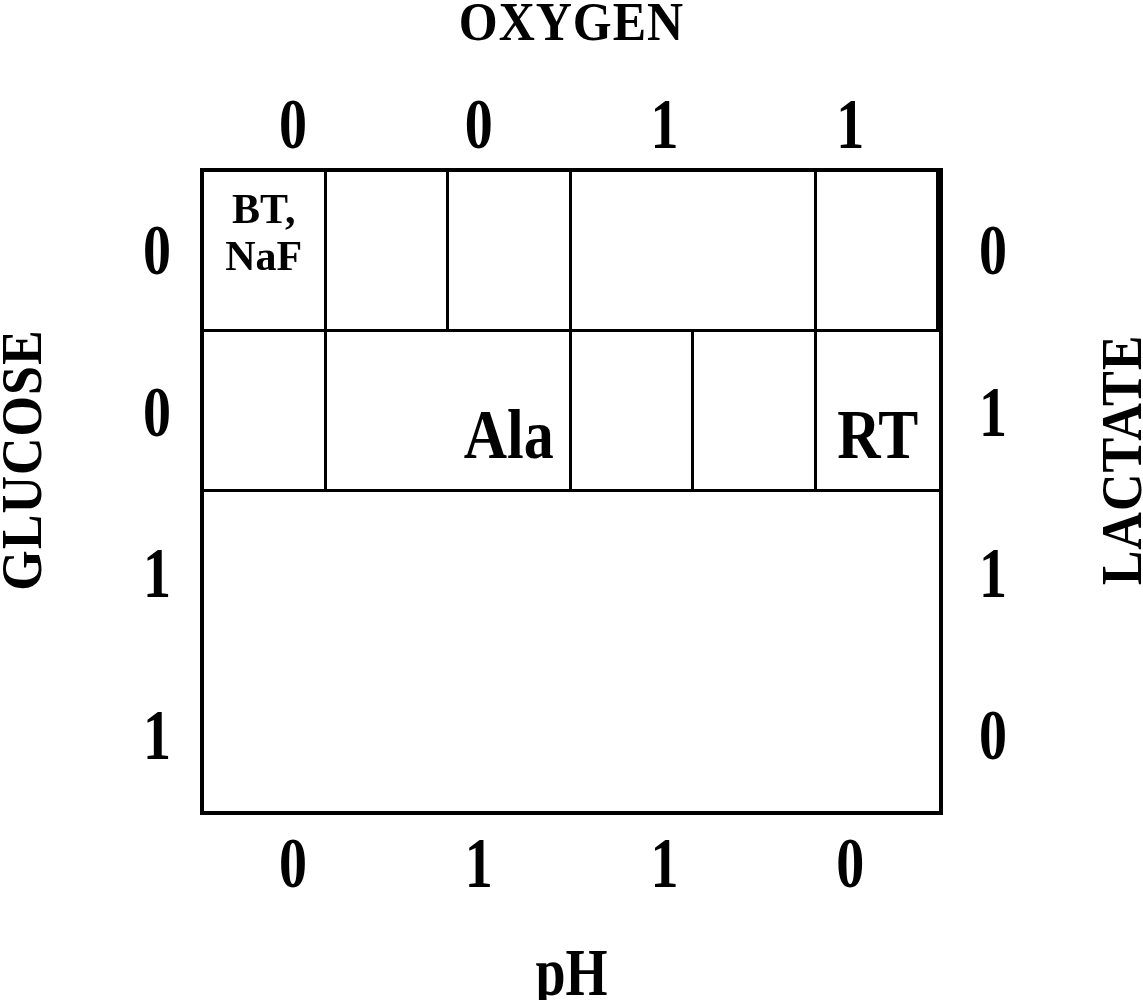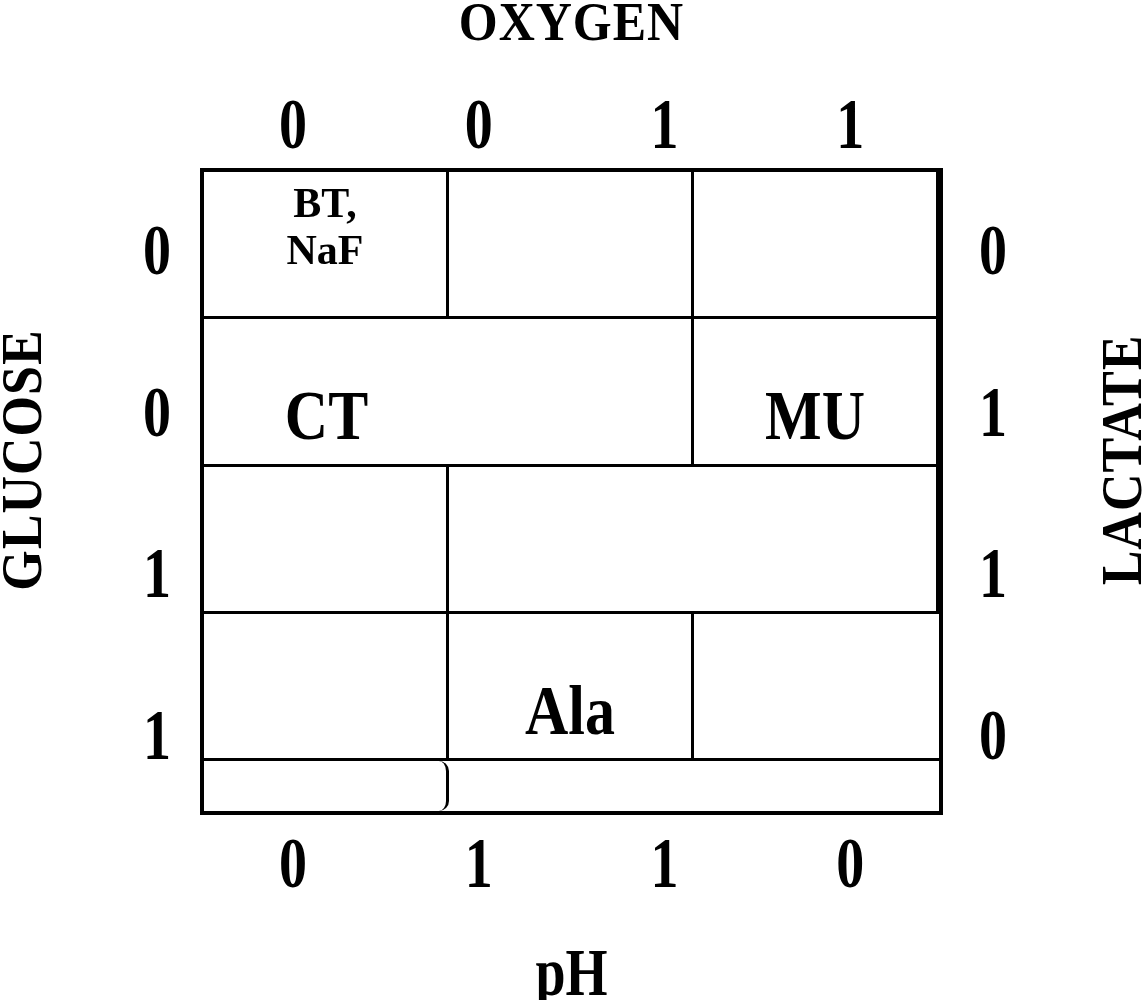"BT," #kmap-grid { grid-template-columns: repeat(3, 1fr) -> repeat(6, 1fr) }
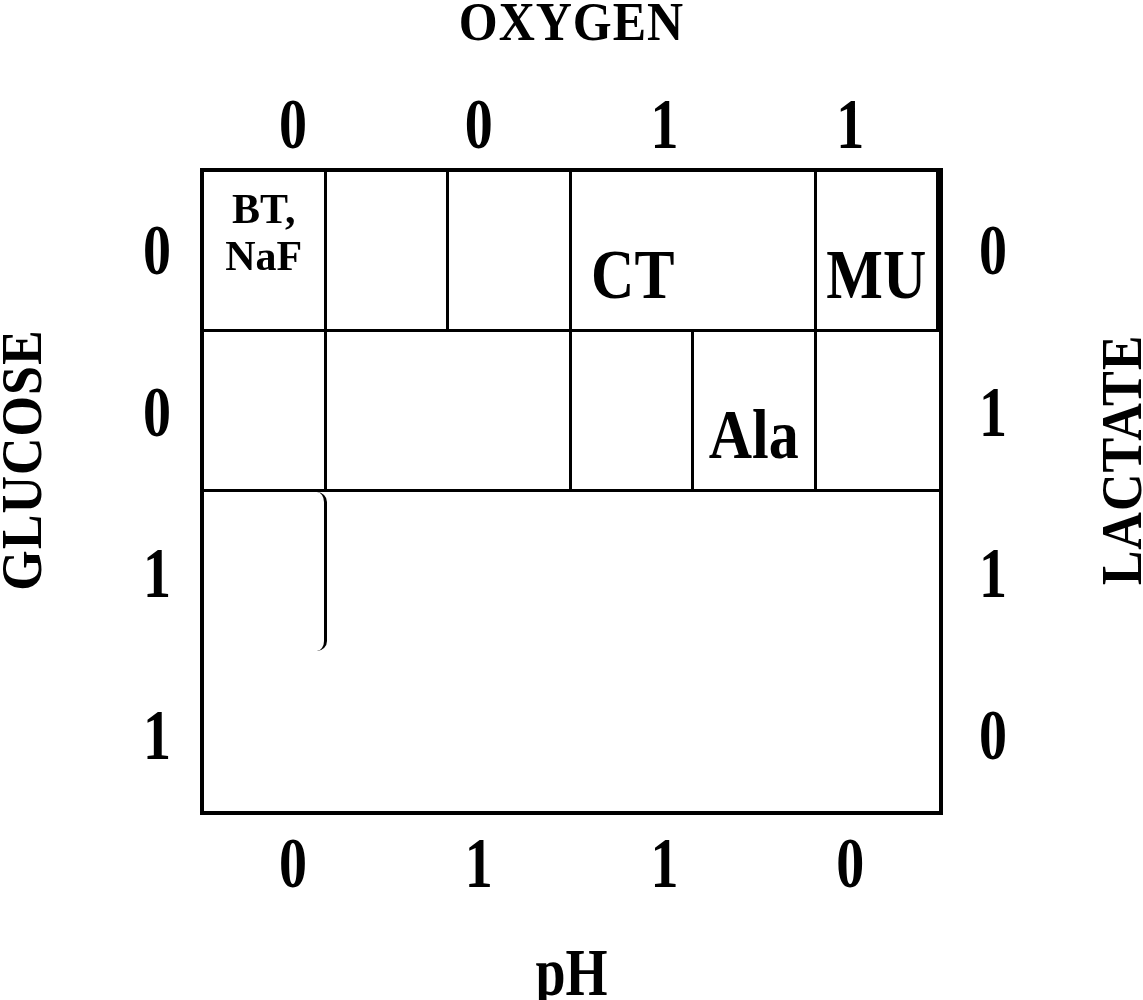"CT" div.cell { html: <div> <span>CT</span> </div> -> none }
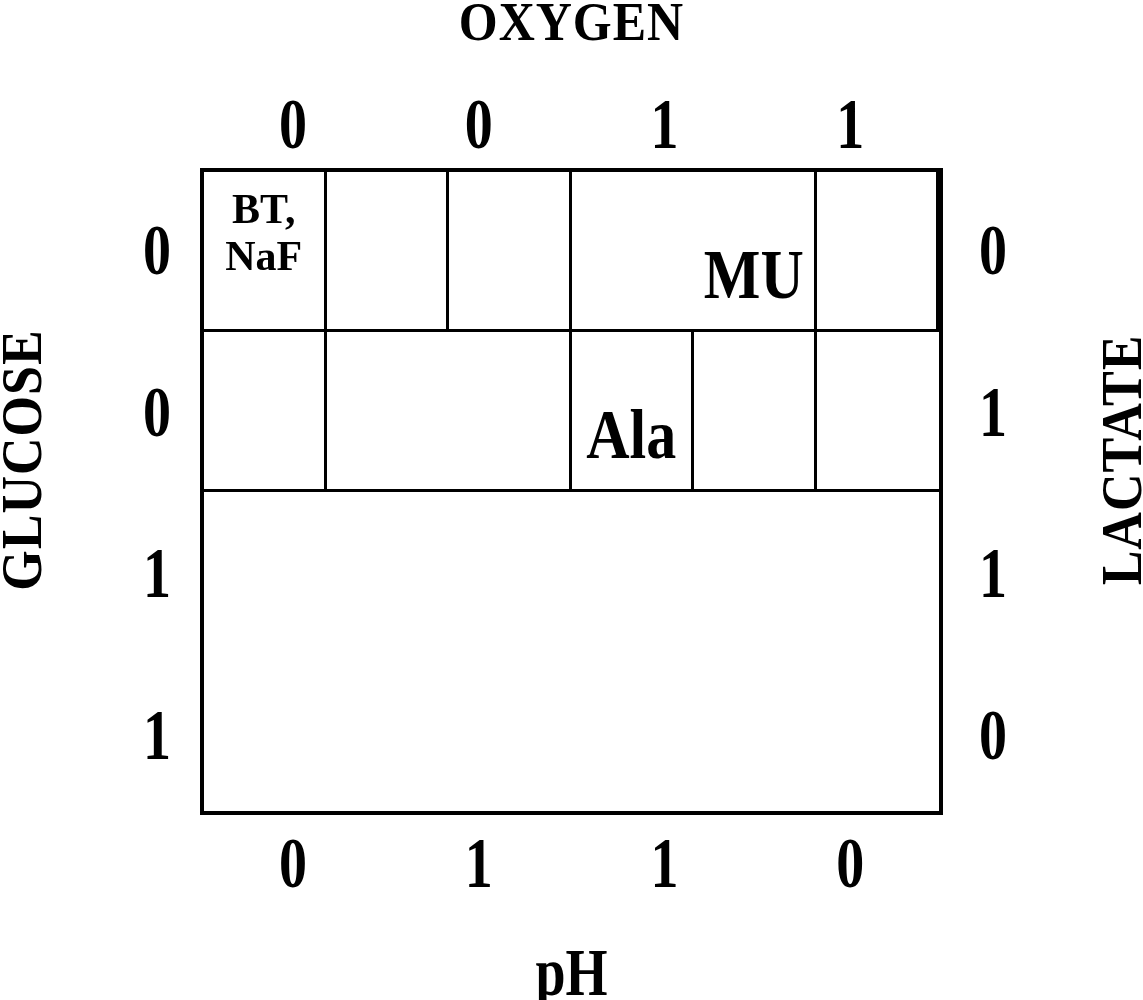"MU" div.cell { html: <div> <span>MU</span> </div> -> none }
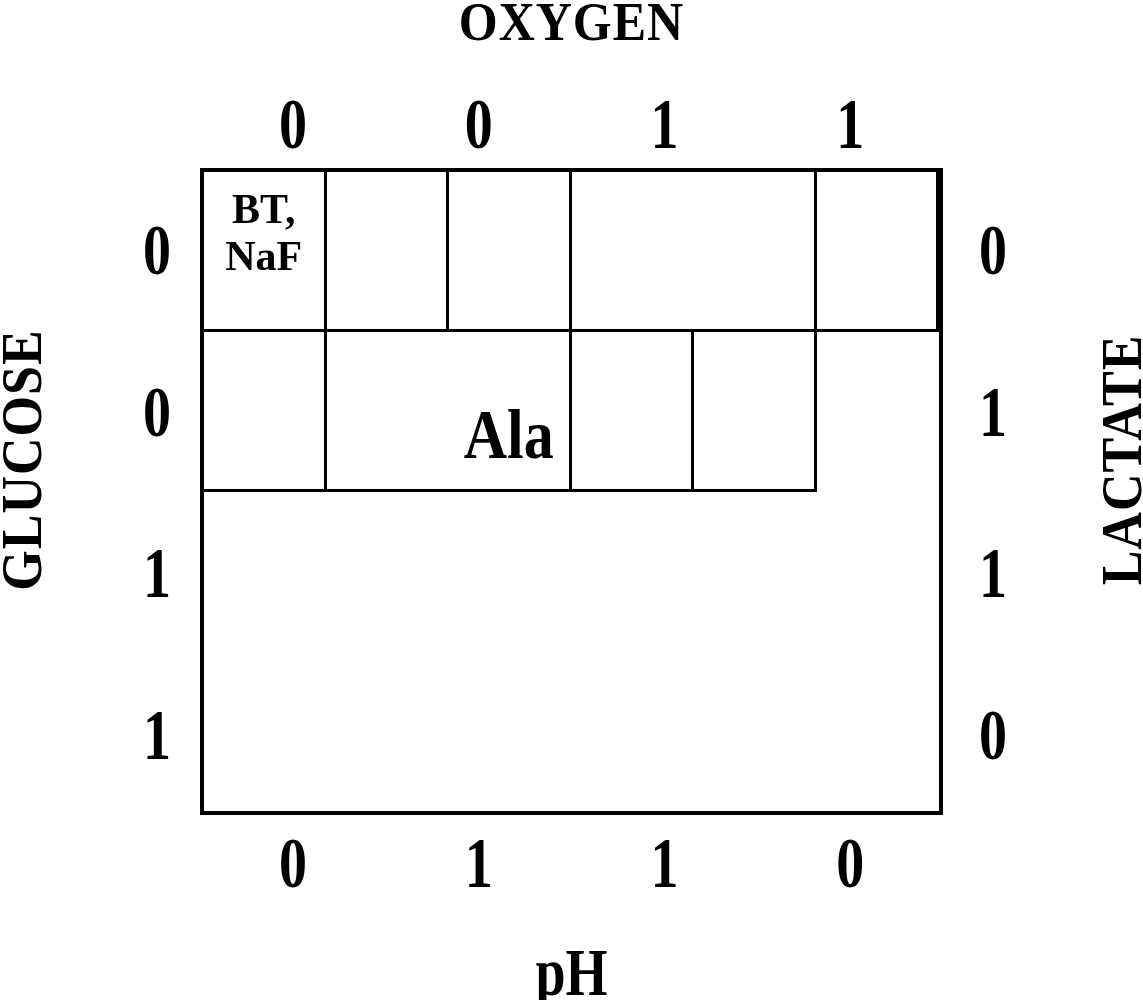"RT" div.cell { html: none -> <div> <span>RT</span> </div> }
